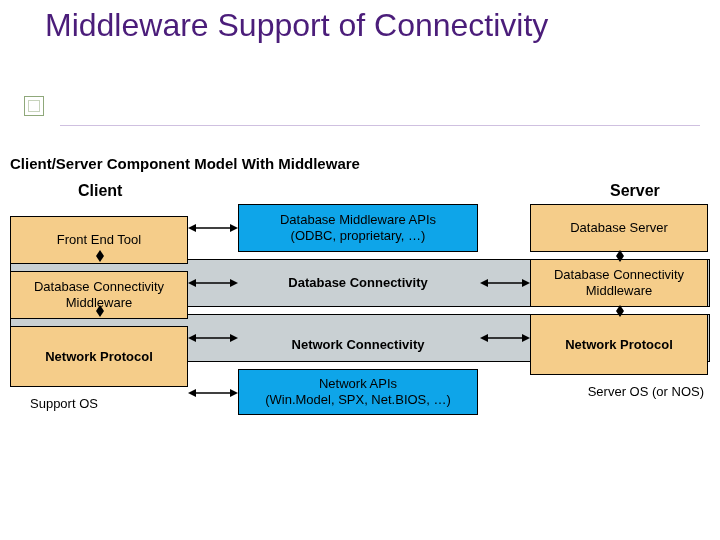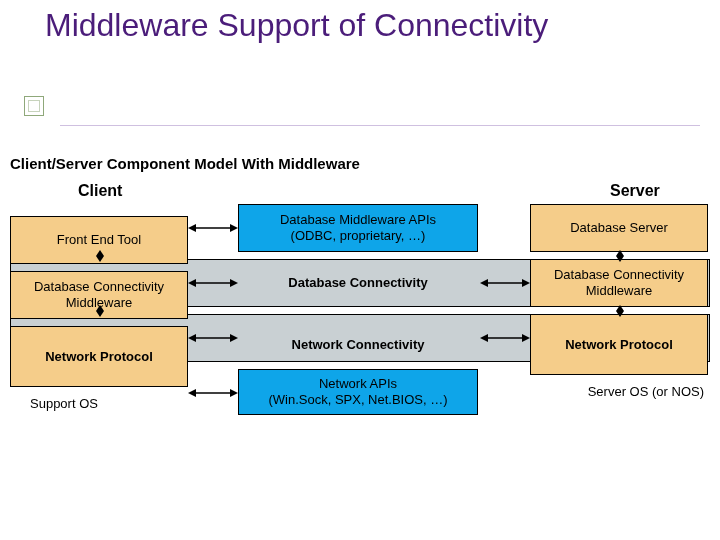"Network APIs" div.box { text: Win.Sock -> Win.Model }
